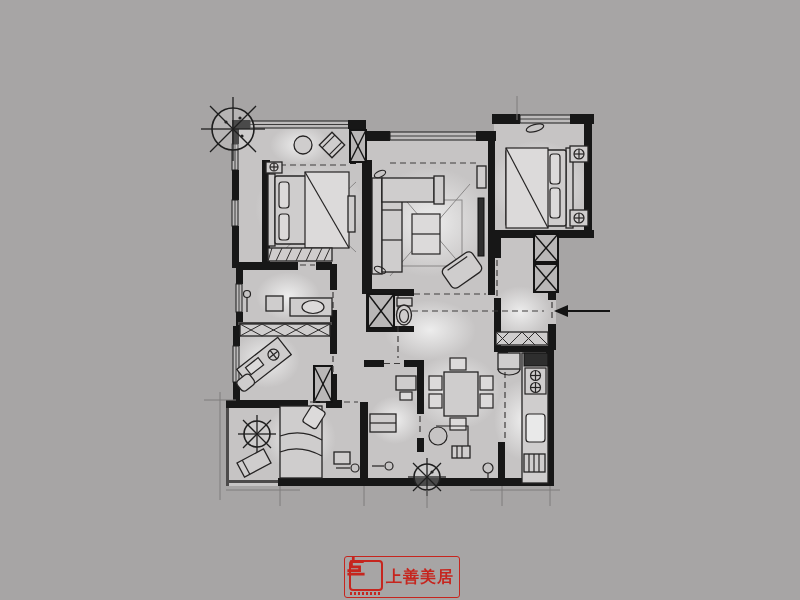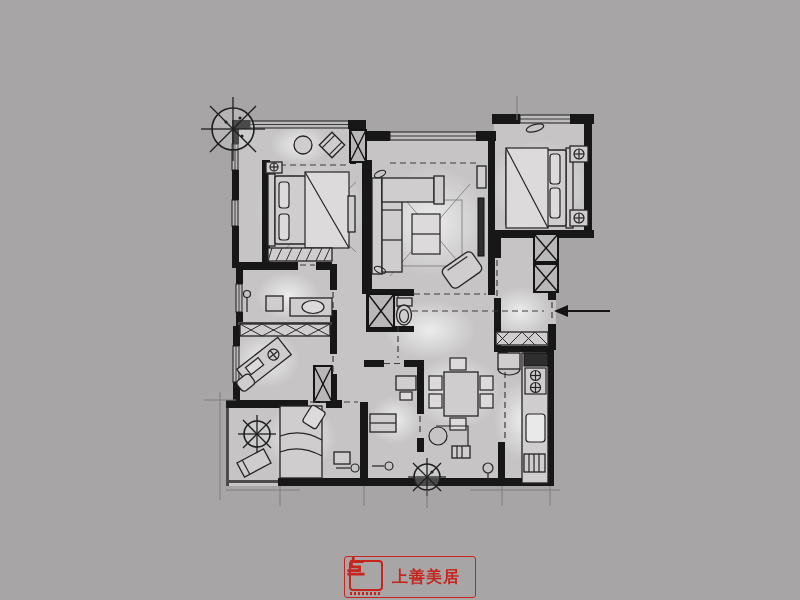"上善美居" .logo { gap: 9px -> 3px; width: 132px -> 116px }
